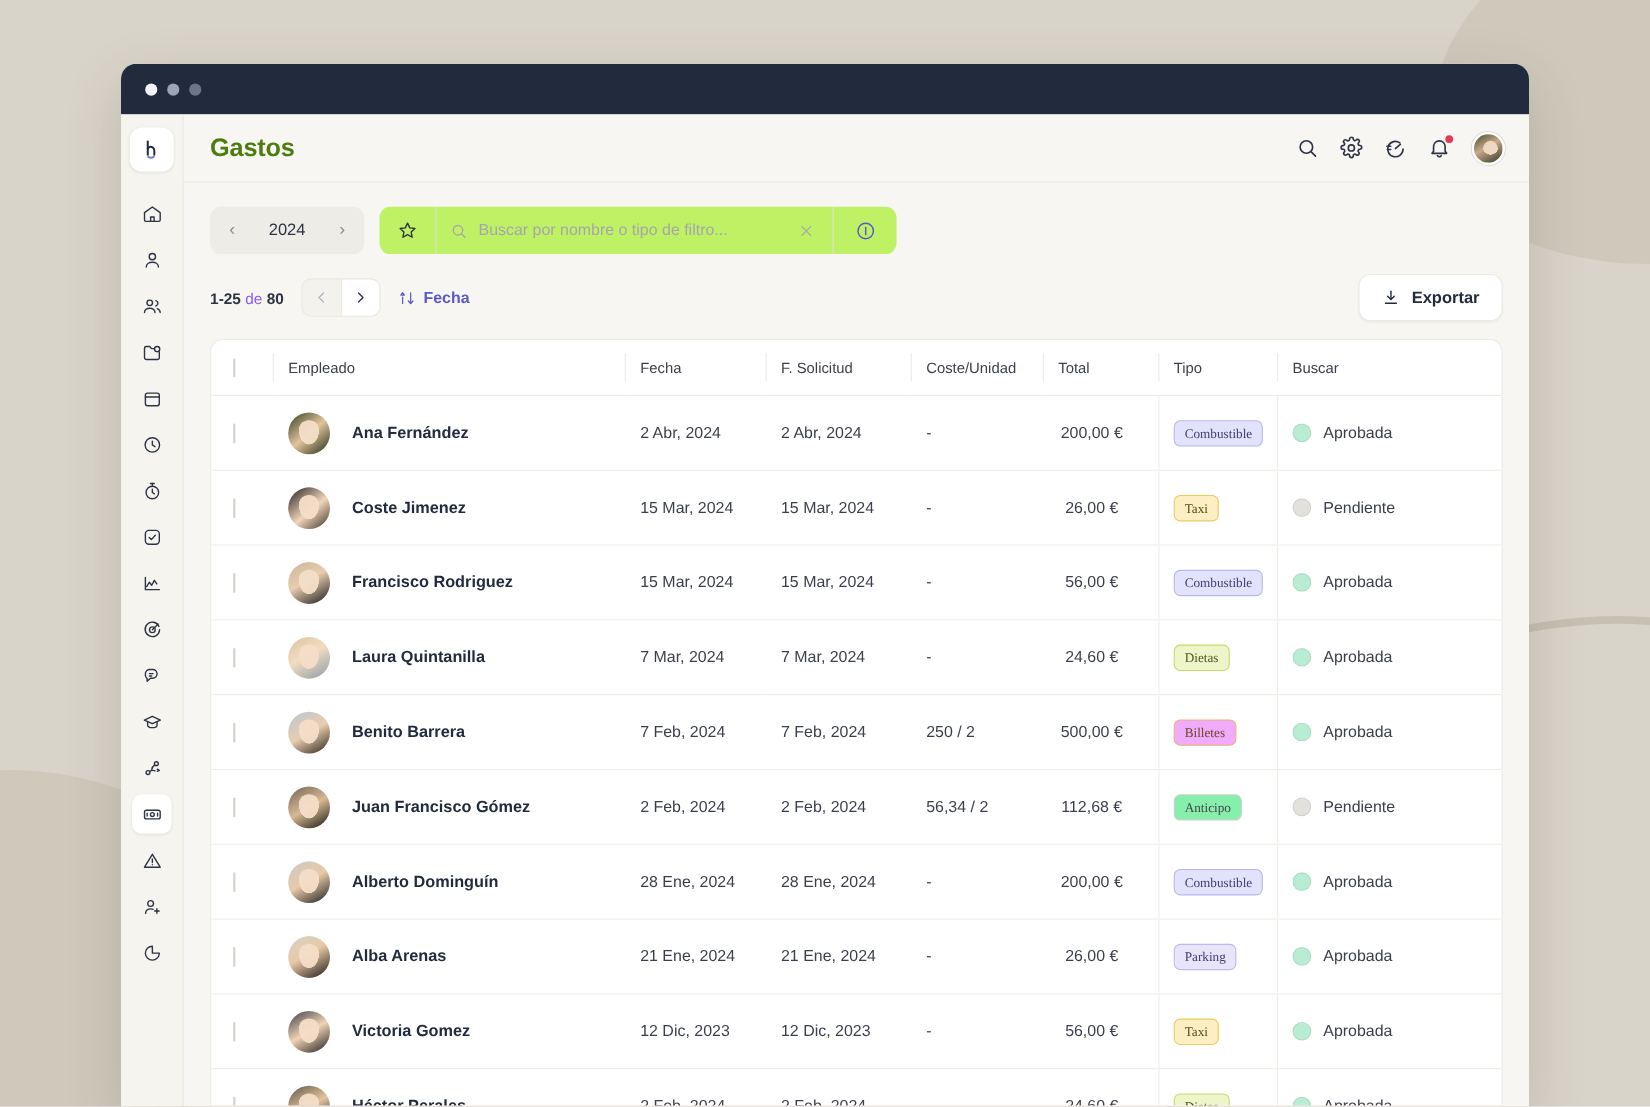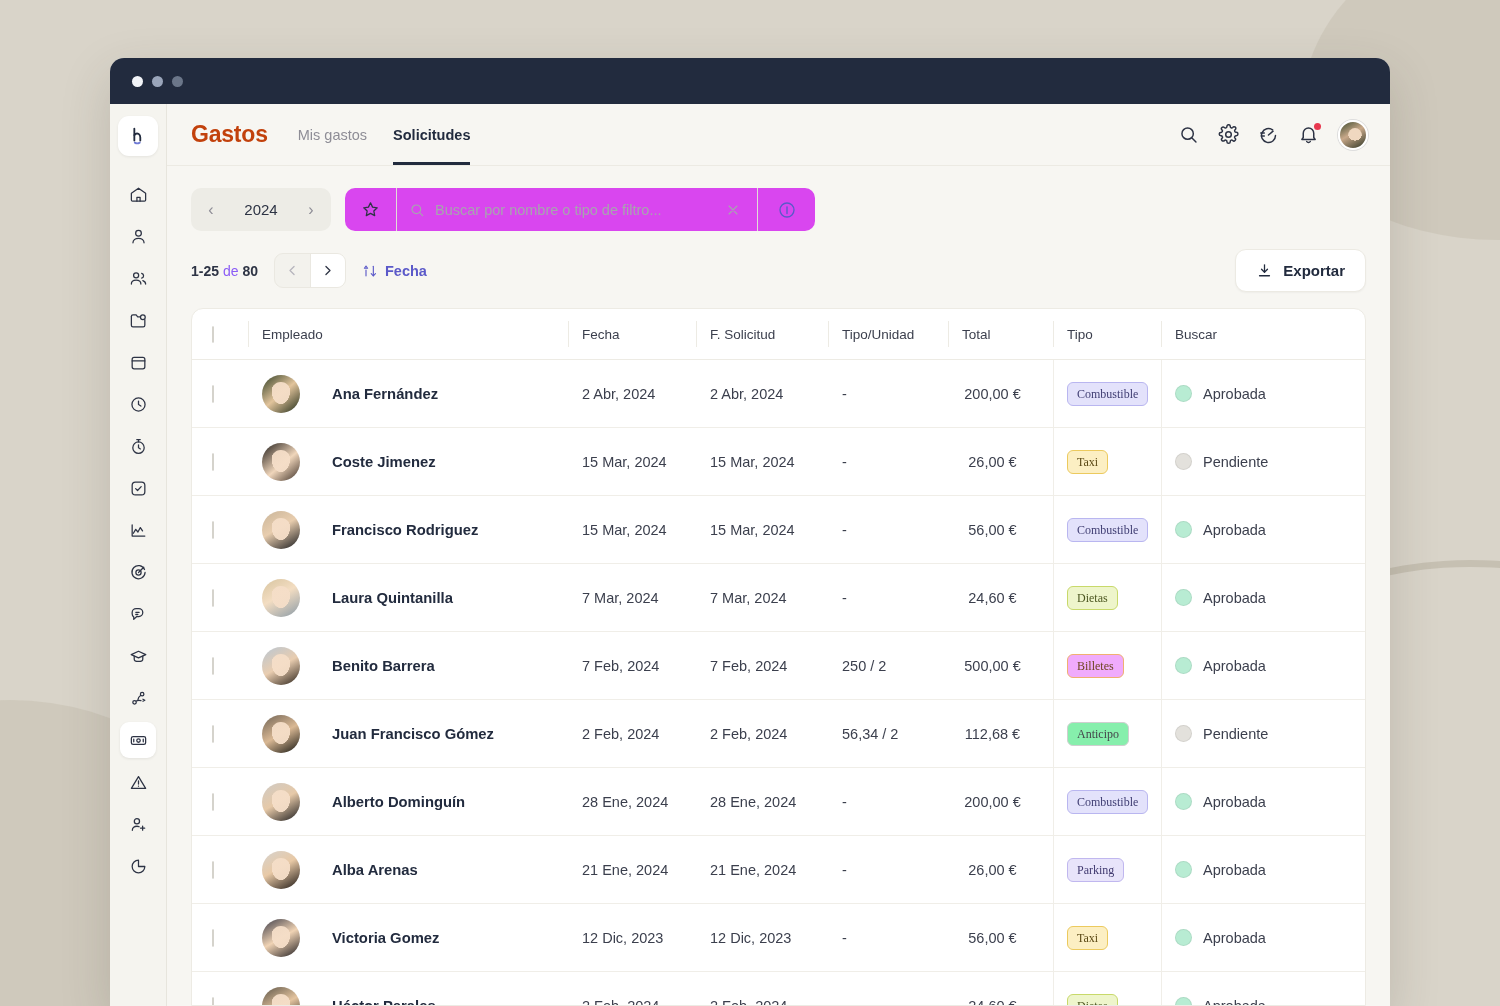"Gastos" .app-title { color: #c2410c -> #4d7c0f }
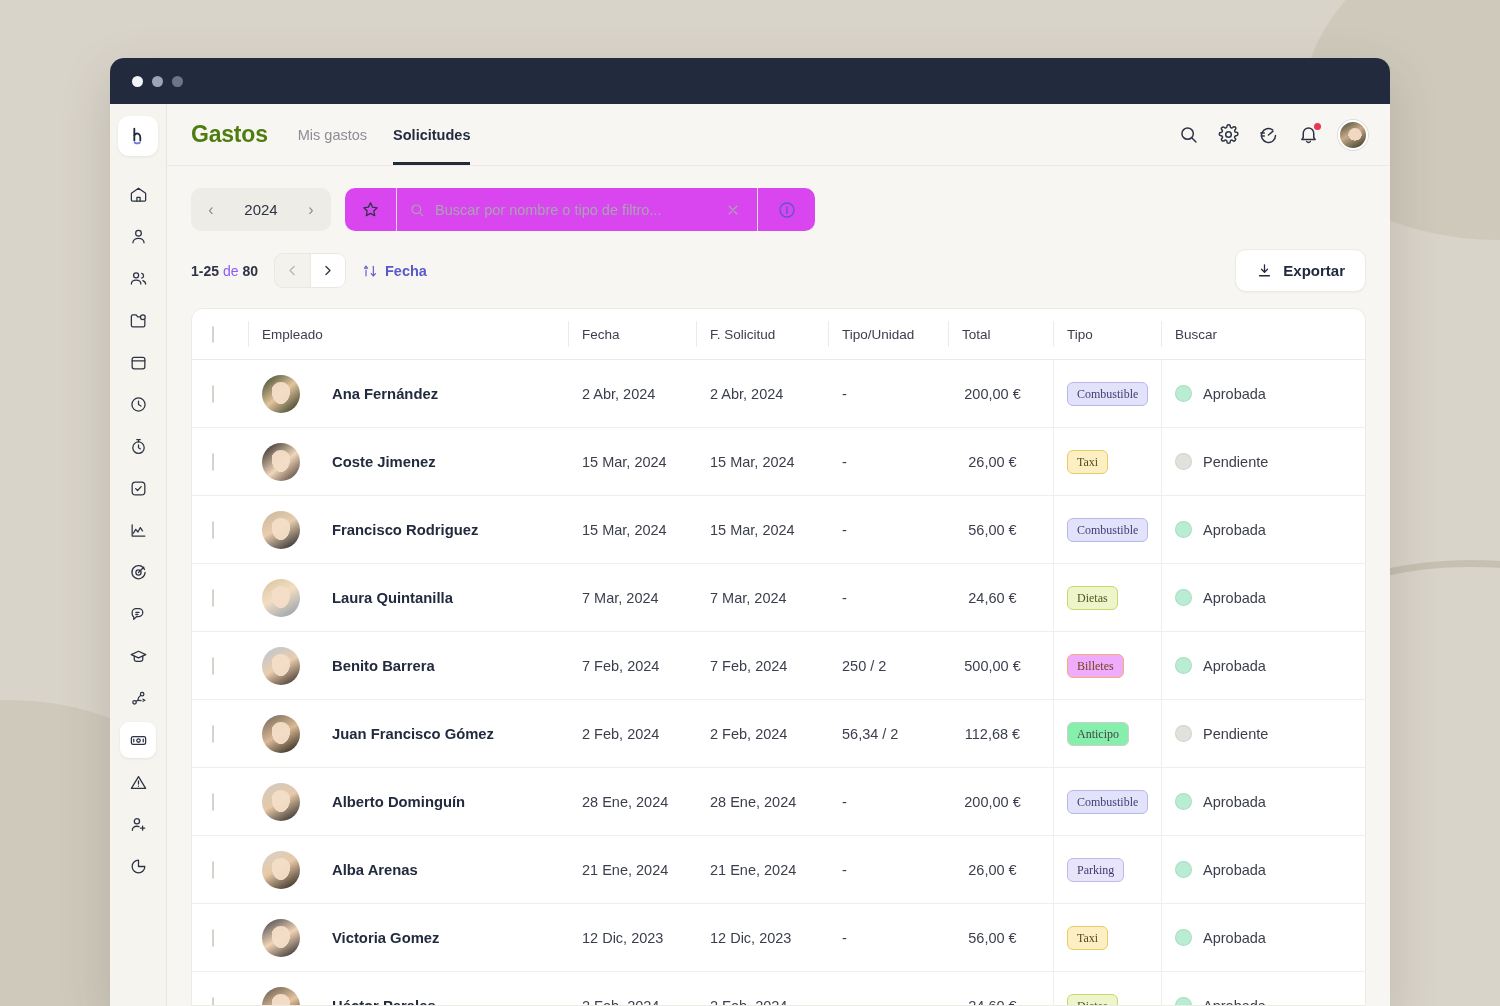"Mis gastos" div.tabs { html: <div> <div>Mis gastos</div> <div>Solicitudes</div> </div> -> none }
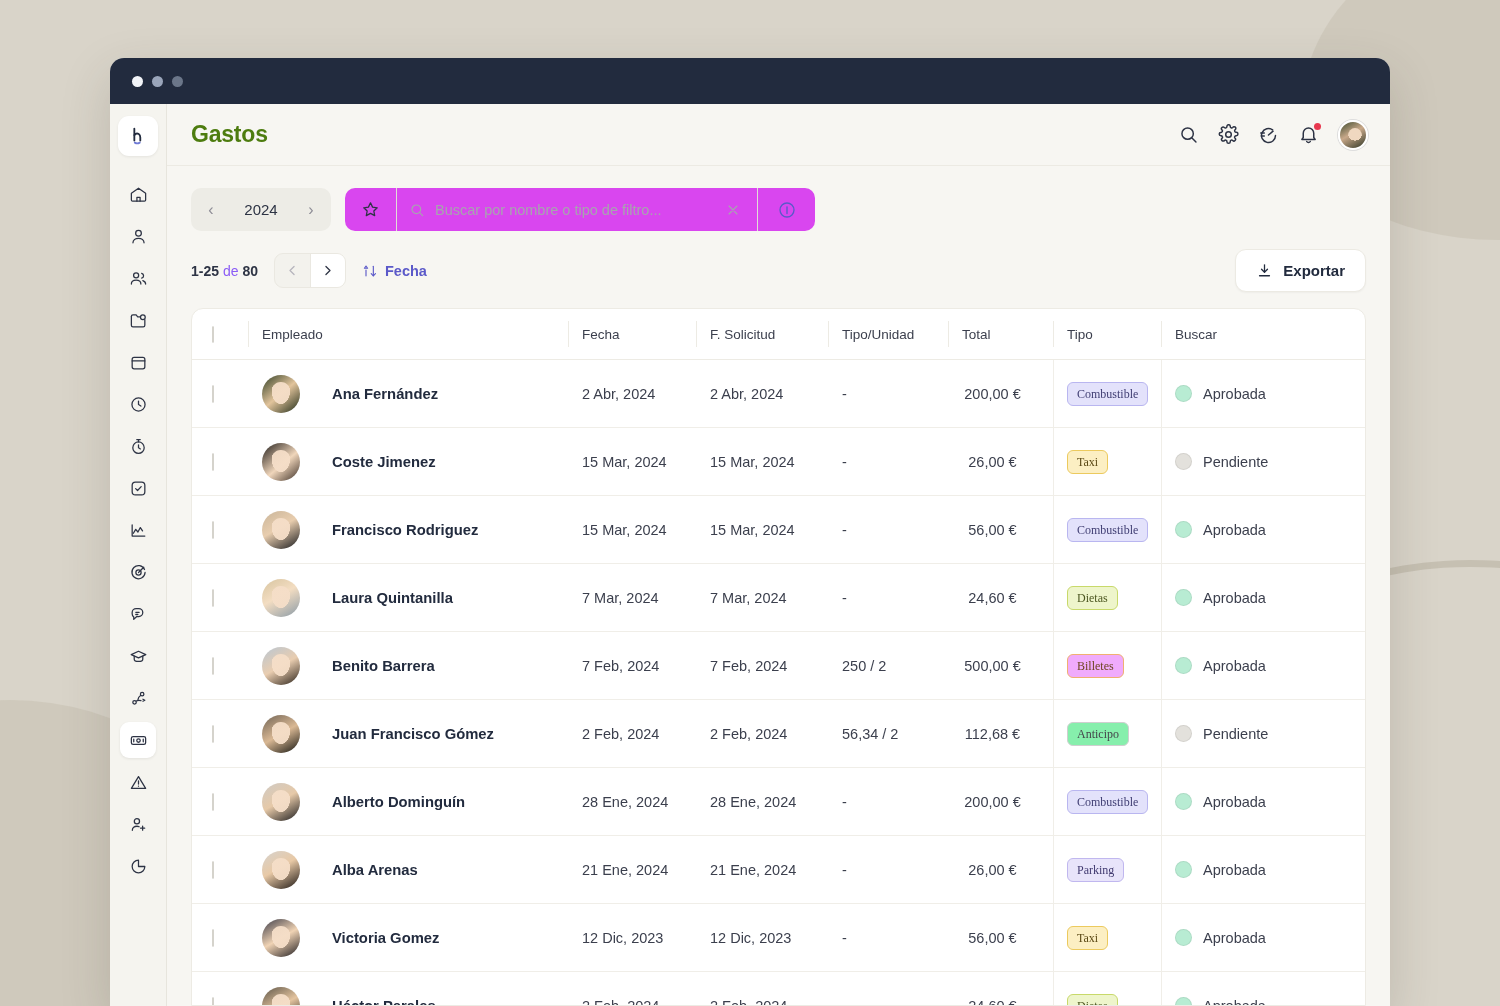"Buscar por nombre o tipo" .searchwrap { background: #d946ef -> #bef264 }
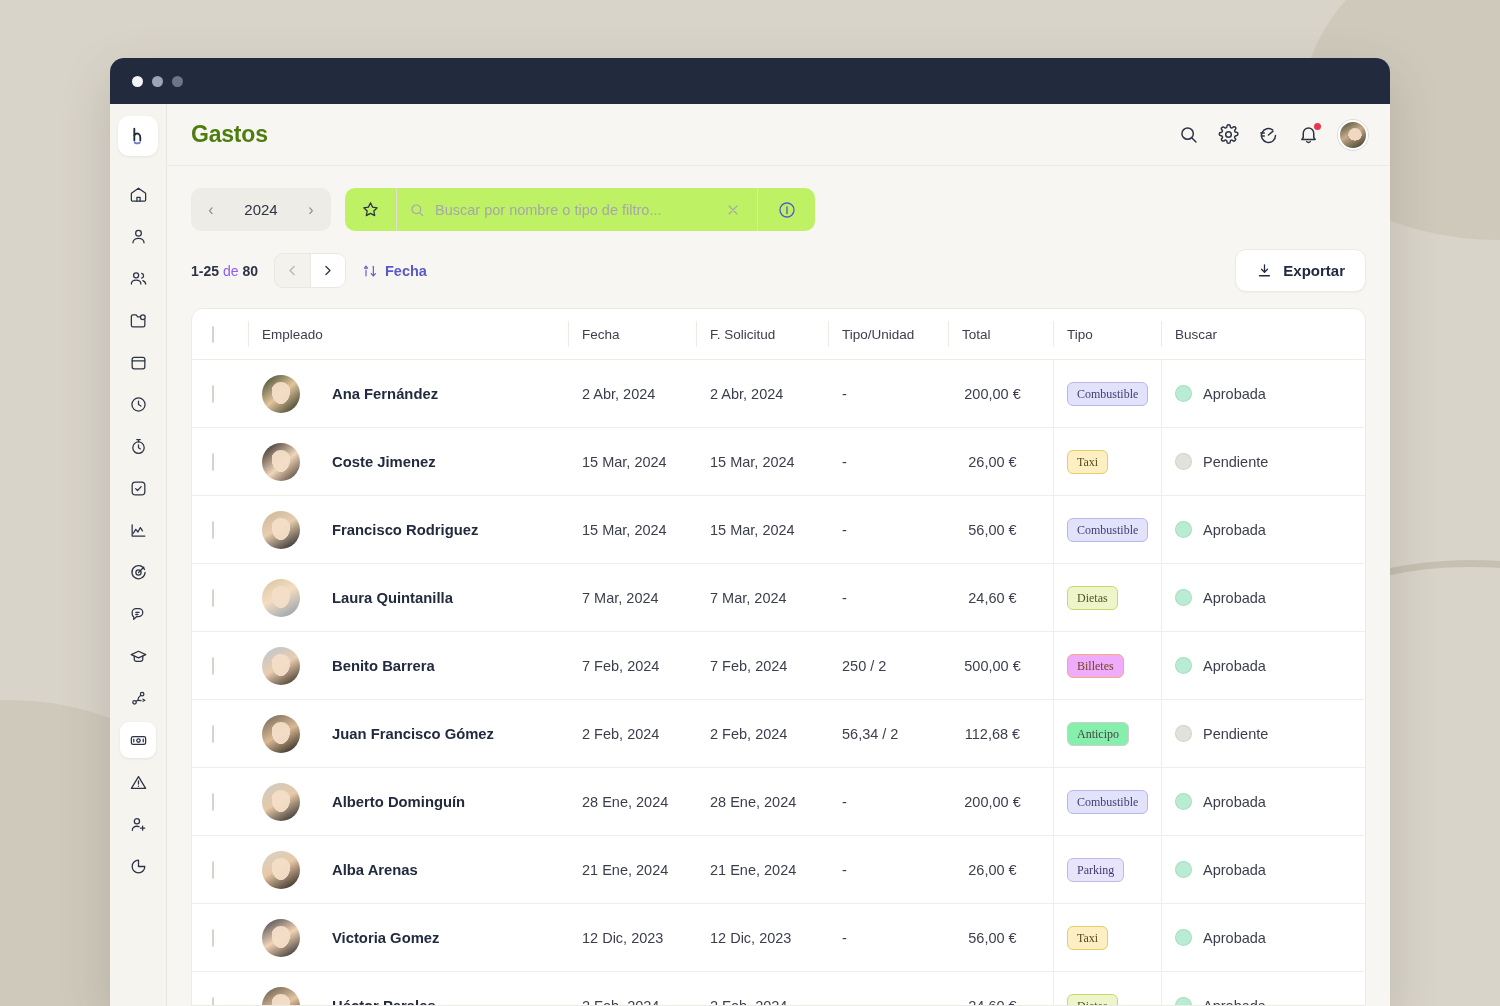"Tipo/Unidad" span { text: Tipo/Unidad -> Coste/Unidad }
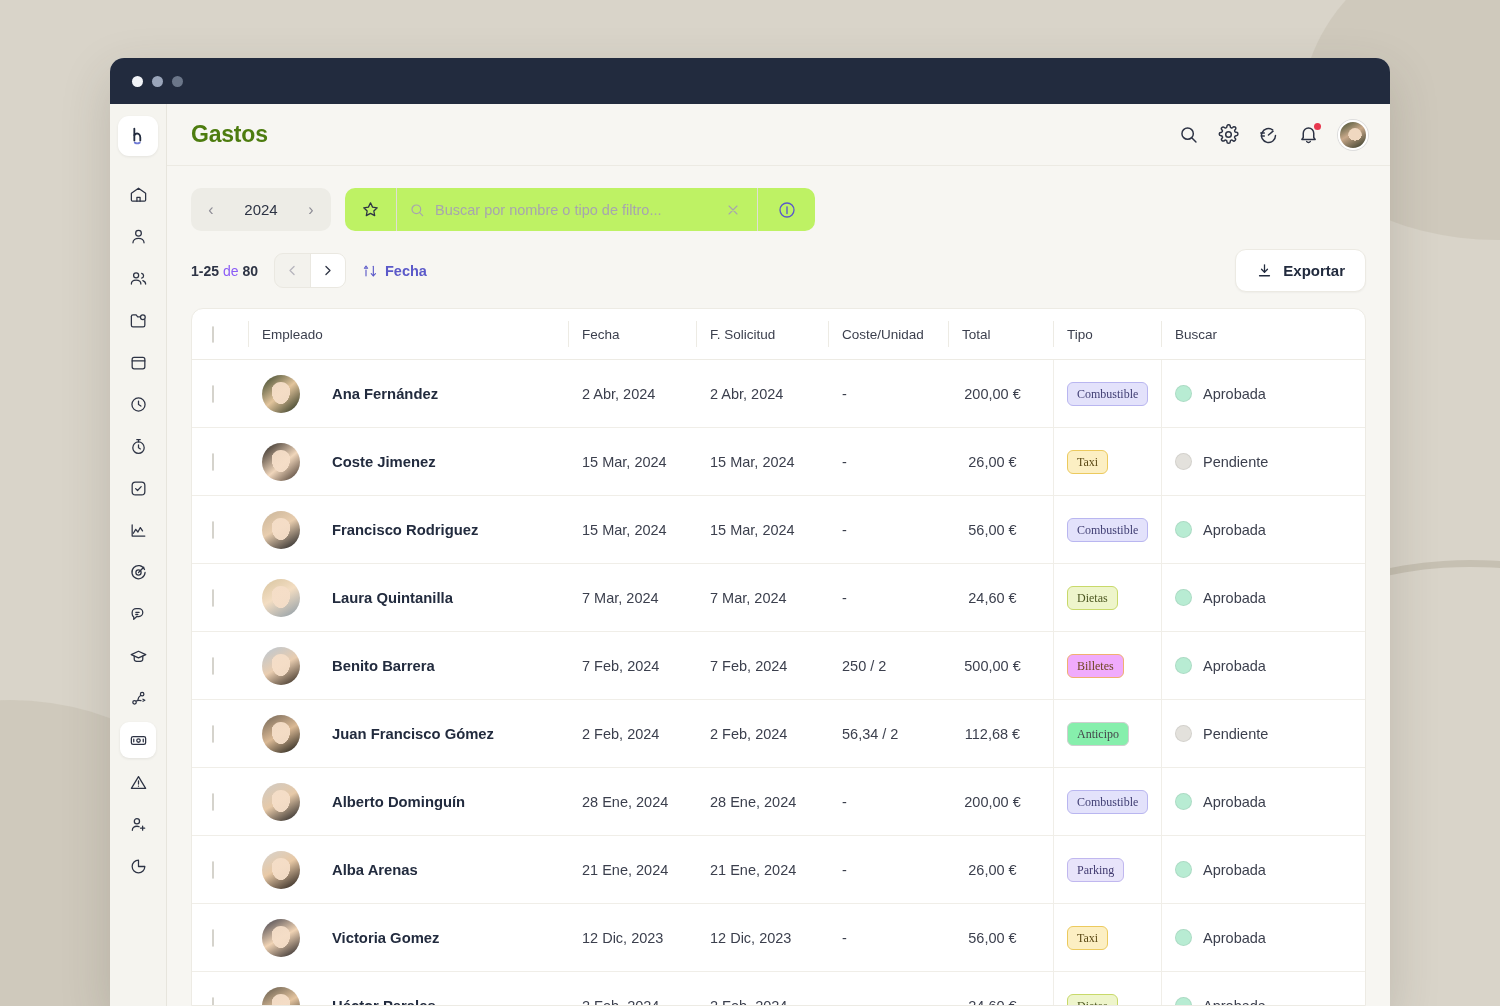"Ana Fernández" .emp-cell { gap: 32px -> 20px }
